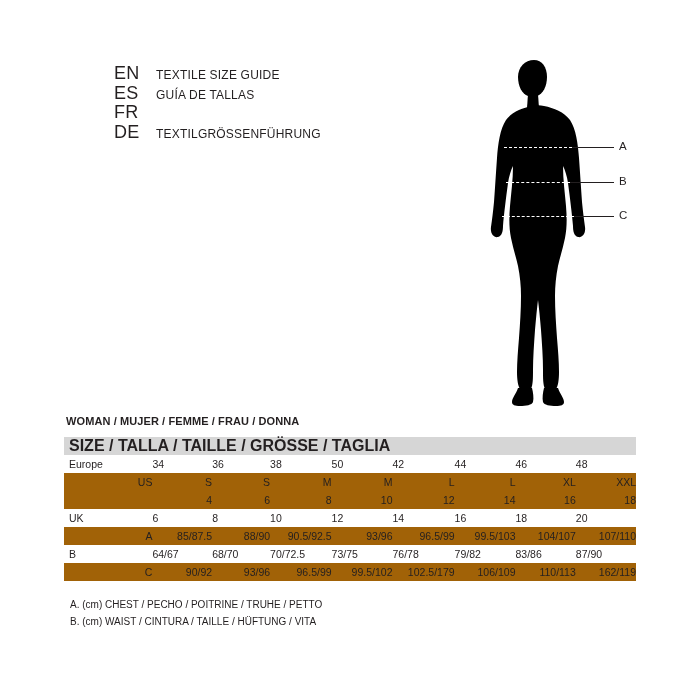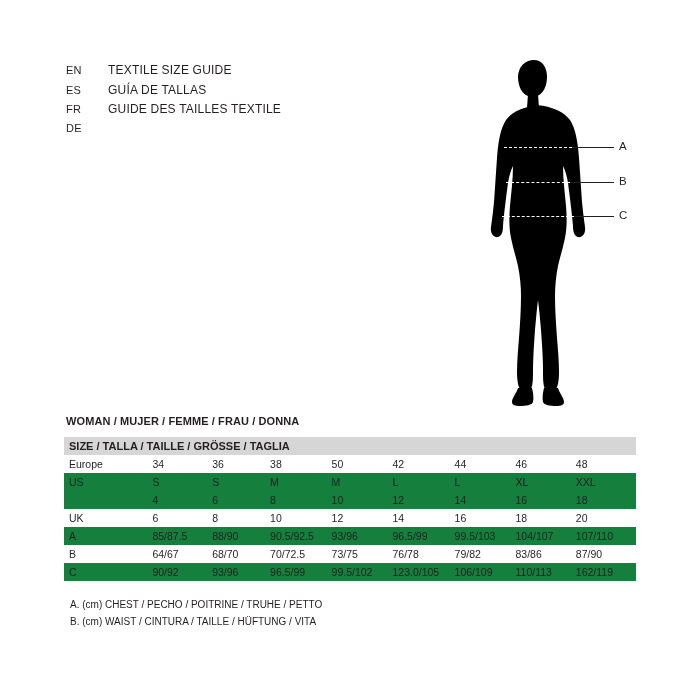"EN" .lang-code { font-size: 11px -> 18px; margin-left: none -> 48px }
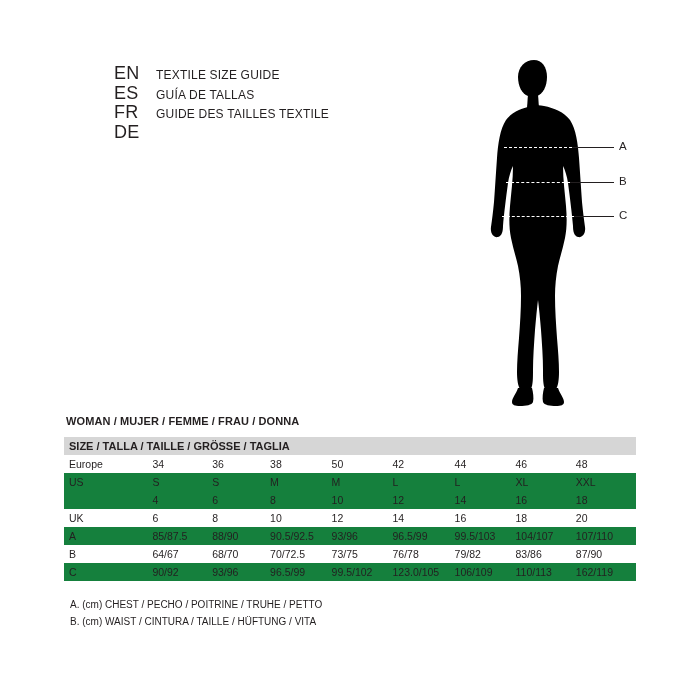"GUIDE DES TAILLES TEXTILE" span.lang-title { html: <span>GUIDE DES TAILLES TEXTILE</span> -> none }
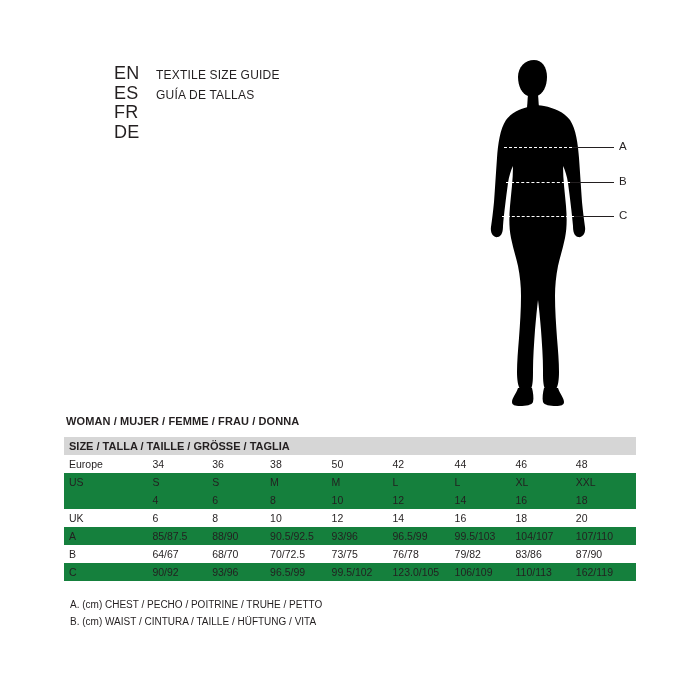"TEXTILGRÖSSENFÜHRUNG" span.lang-title { html: none -> <span>TEXTILGRÖSSENFÜHRUNG</span> }
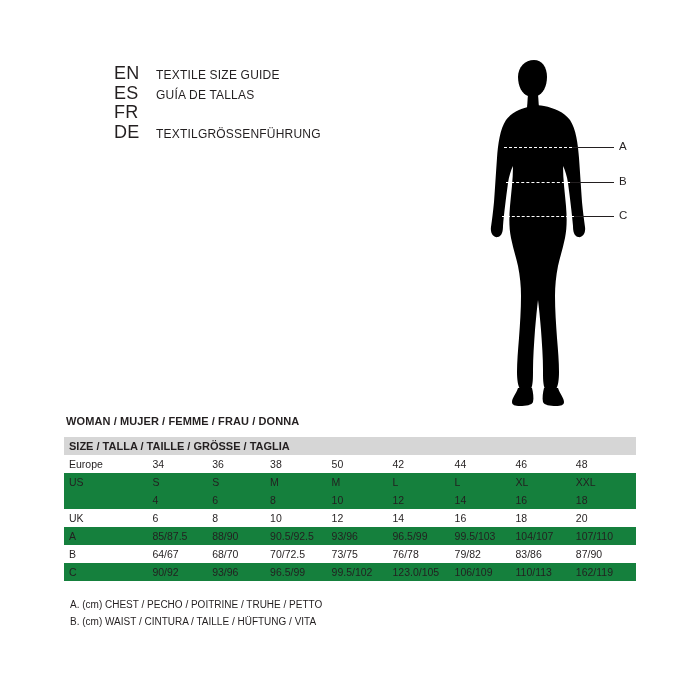"SIZE / TALLA / TAILLE" .hdr-row td { font-size: 11px -> 16px }
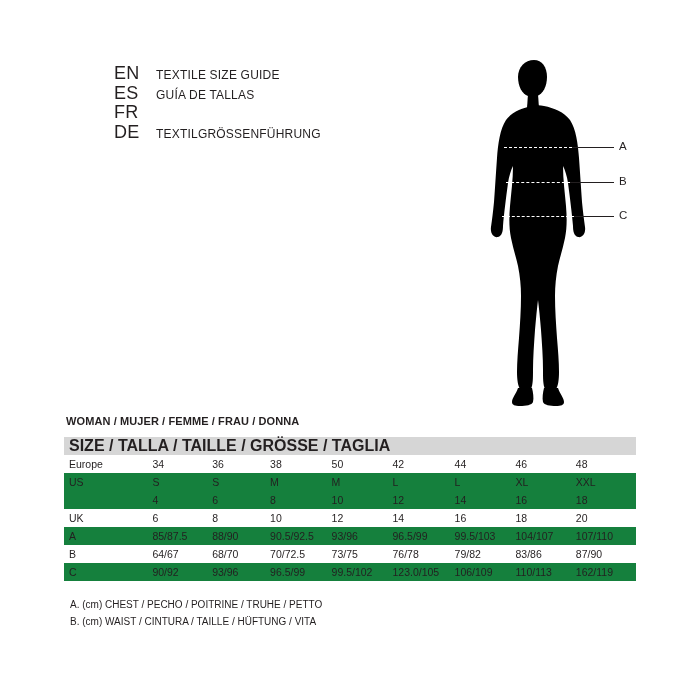"US" .row-shade td { background: #15803d -> #a16207; text-align: none -> right }
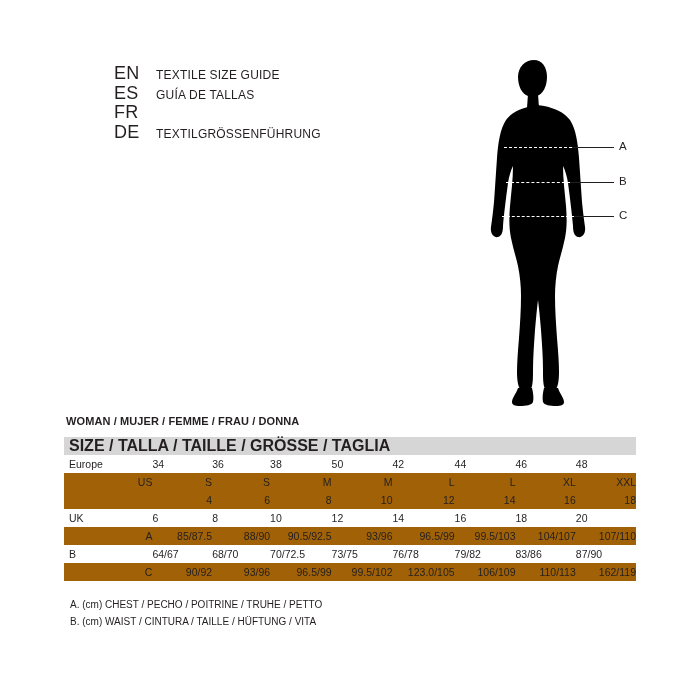"123.0/105" td.c-val { text: 123.0/105 -> 102.5/179 }
